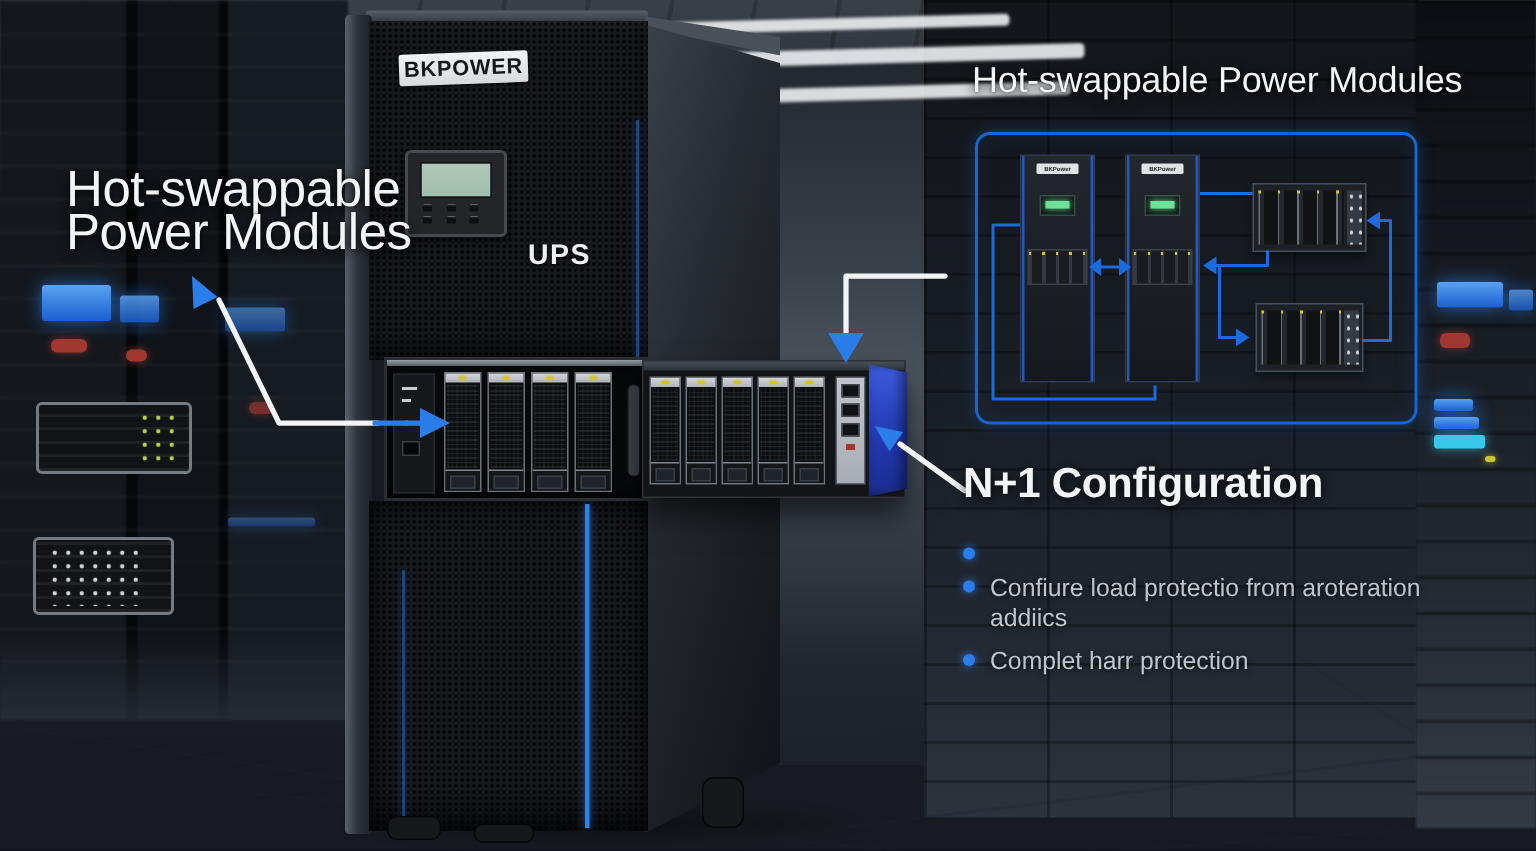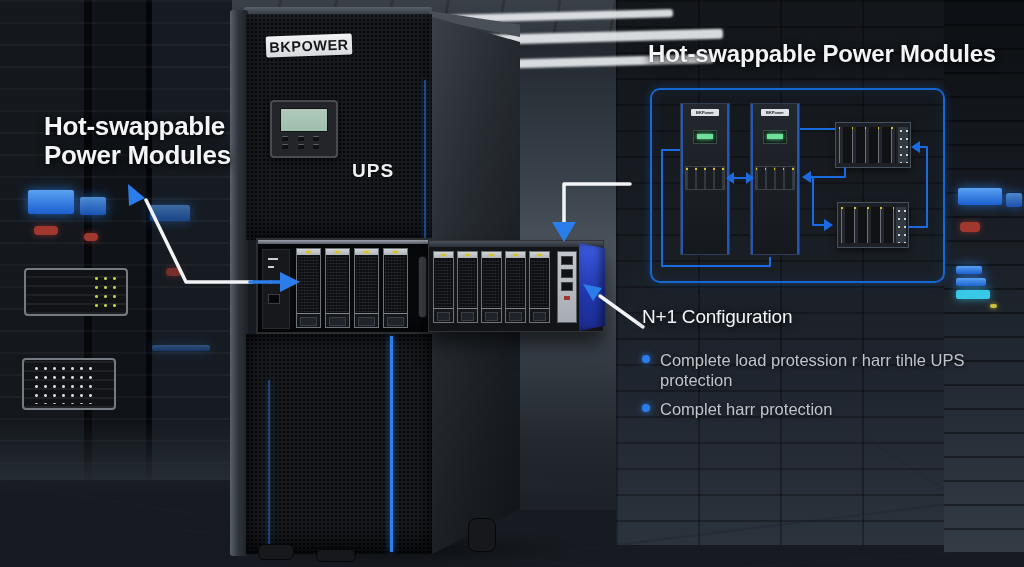"Hot-swappable Power Modules" .right-heading { font-weight: bold -> normal }
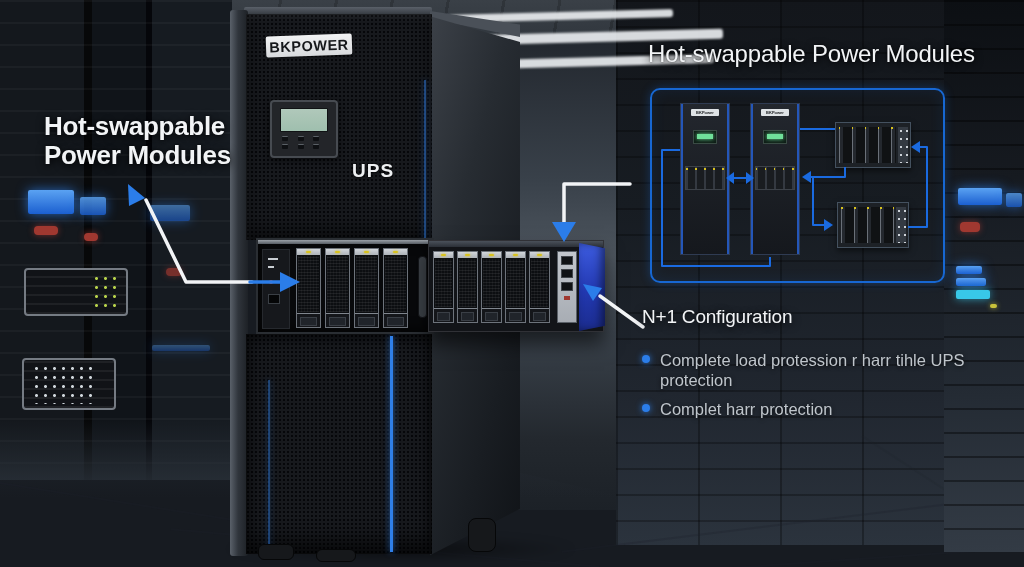"Hot-swappable" .left-label { font-size: 26px -> 34px; font-weight: bold -> normal }
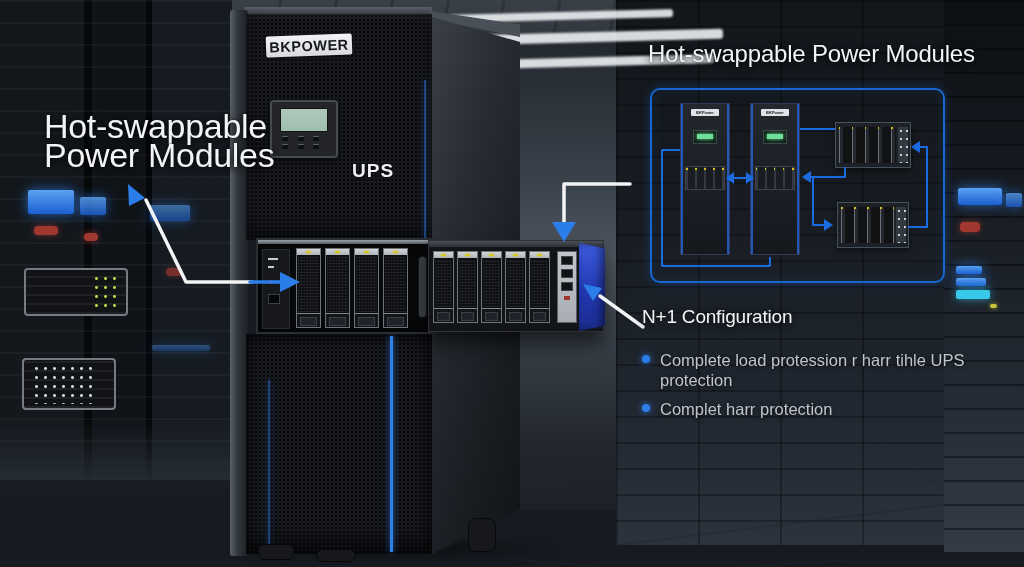"N+1 Configuration" .n1 h2 { font-size: 19px -> 28px; font-weight: normal -> bold }
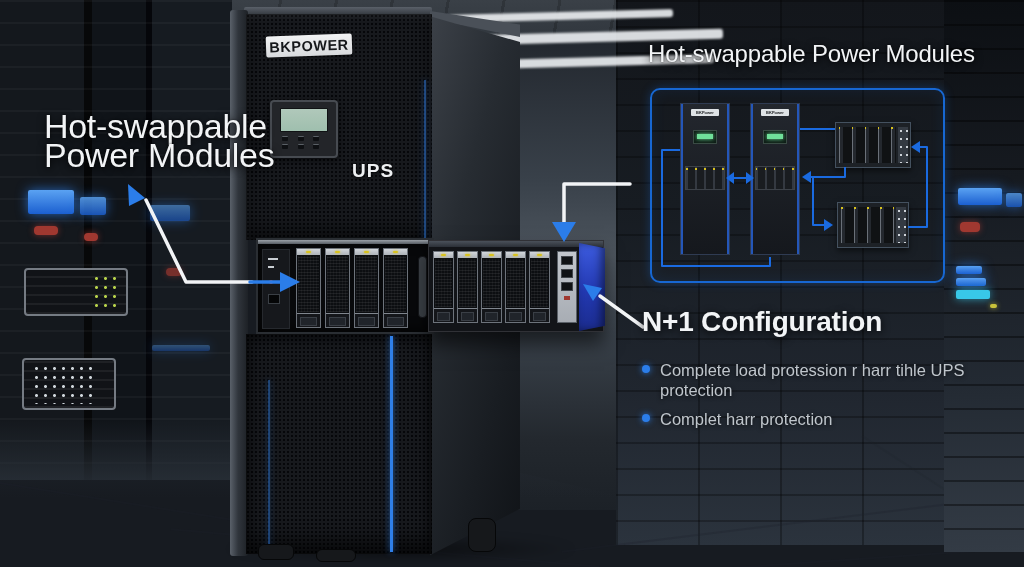"Complete load protession r harr" span.txt { html: <span>Complete load protession r harr tihle UPS protection</span> -> none }
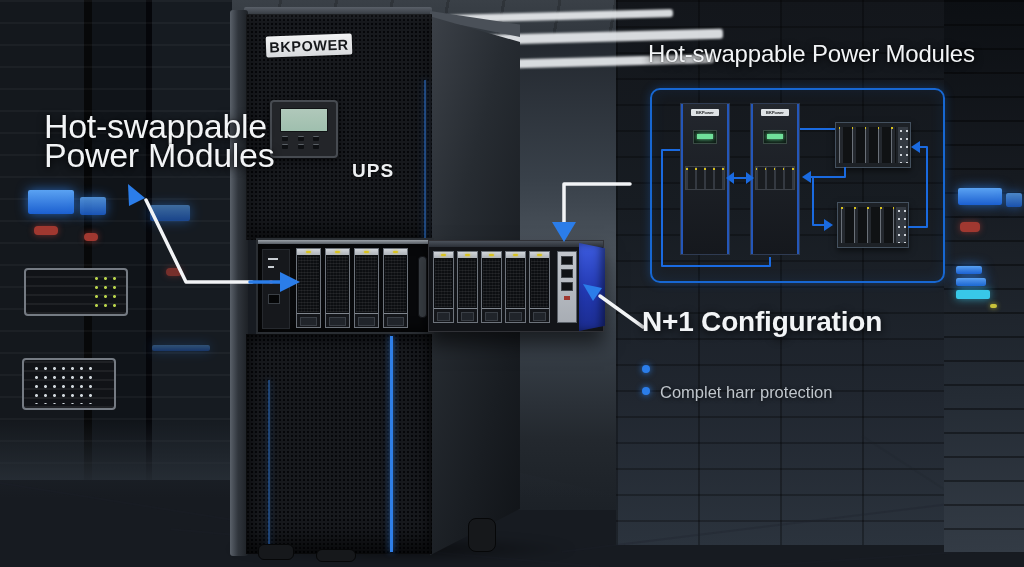"Confiure load protectio from aroteration" li { html: none -> <li> <span></span> <span>Confiure load protectio from aroteration addiics</span> </li> }
